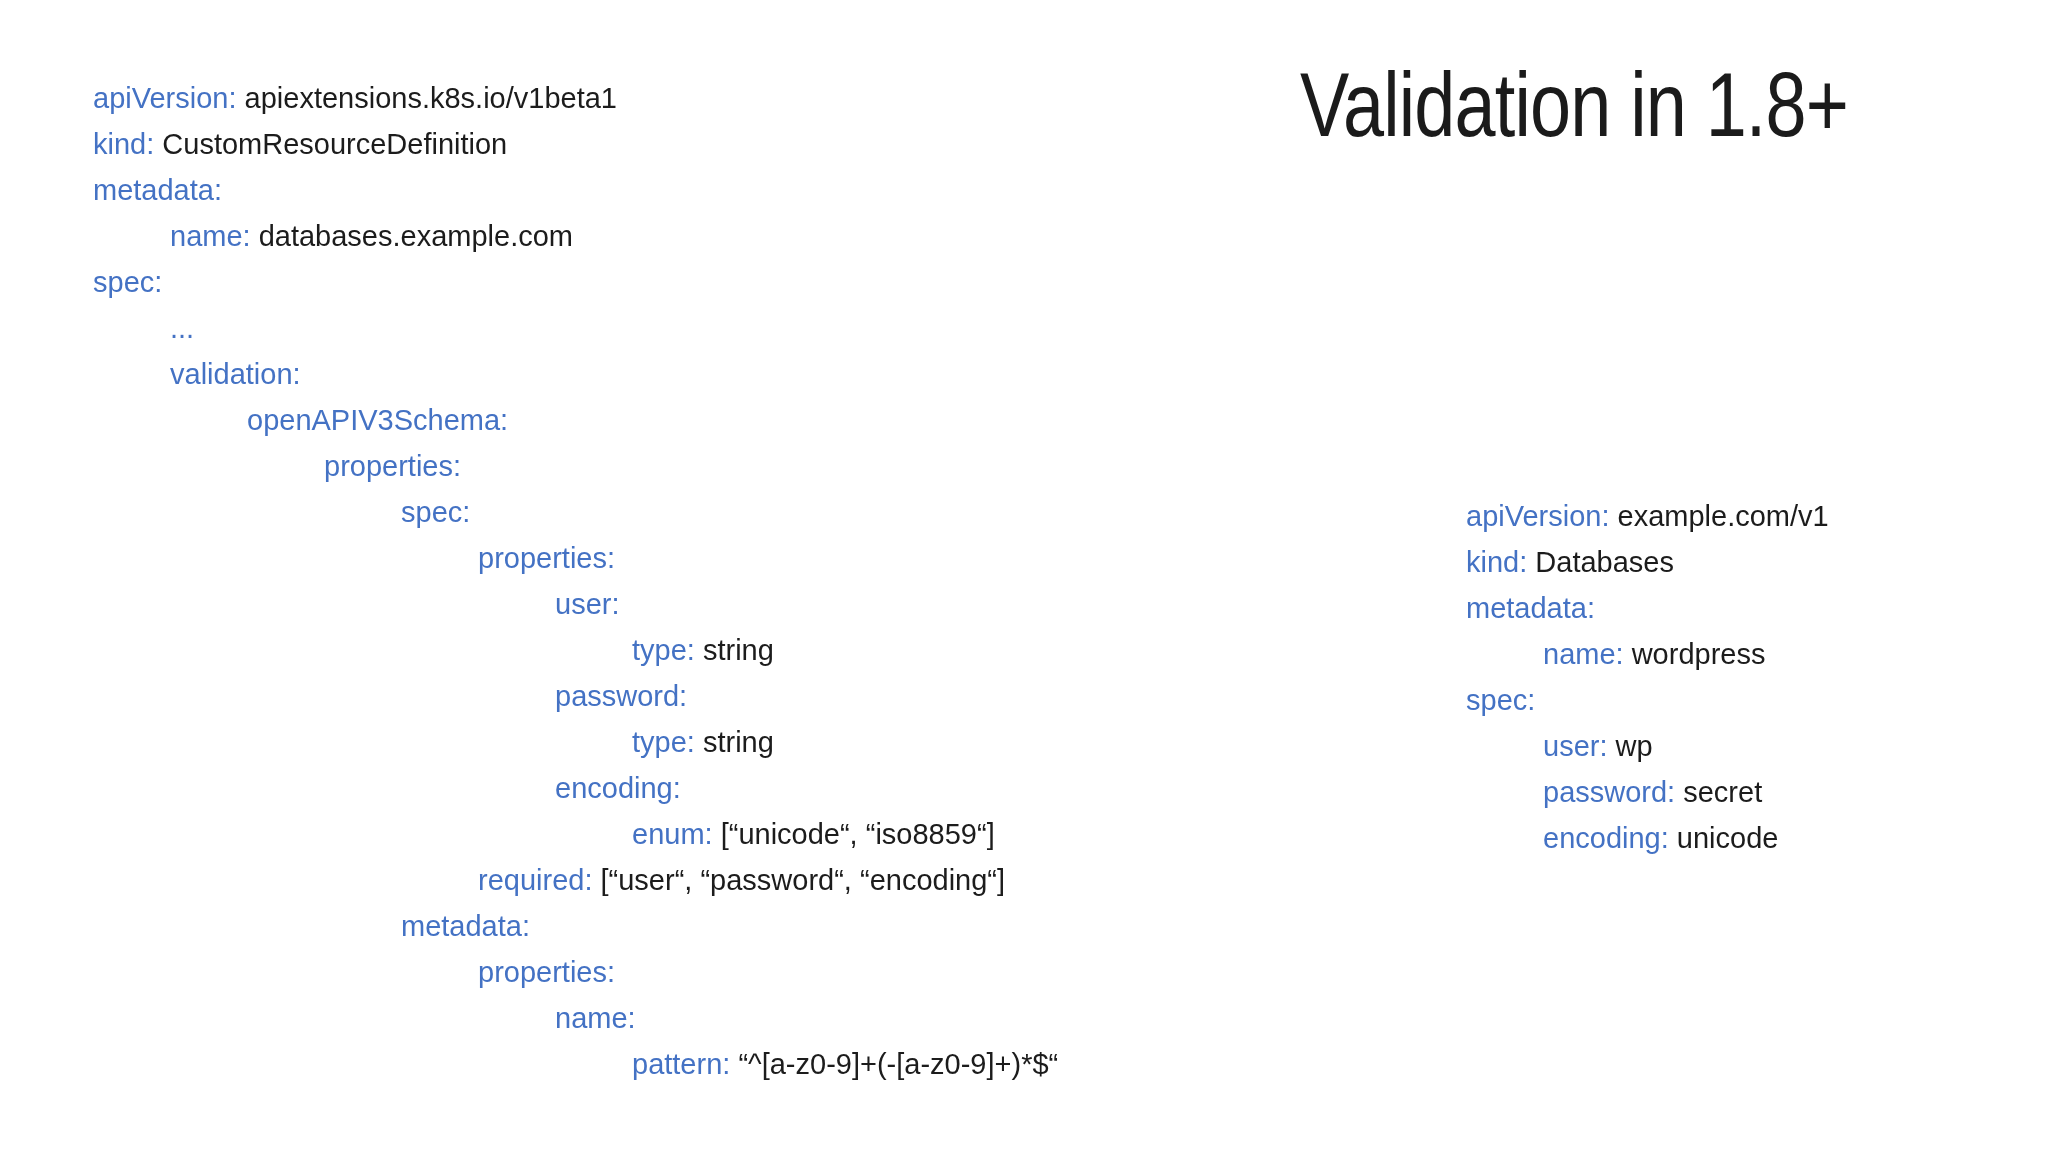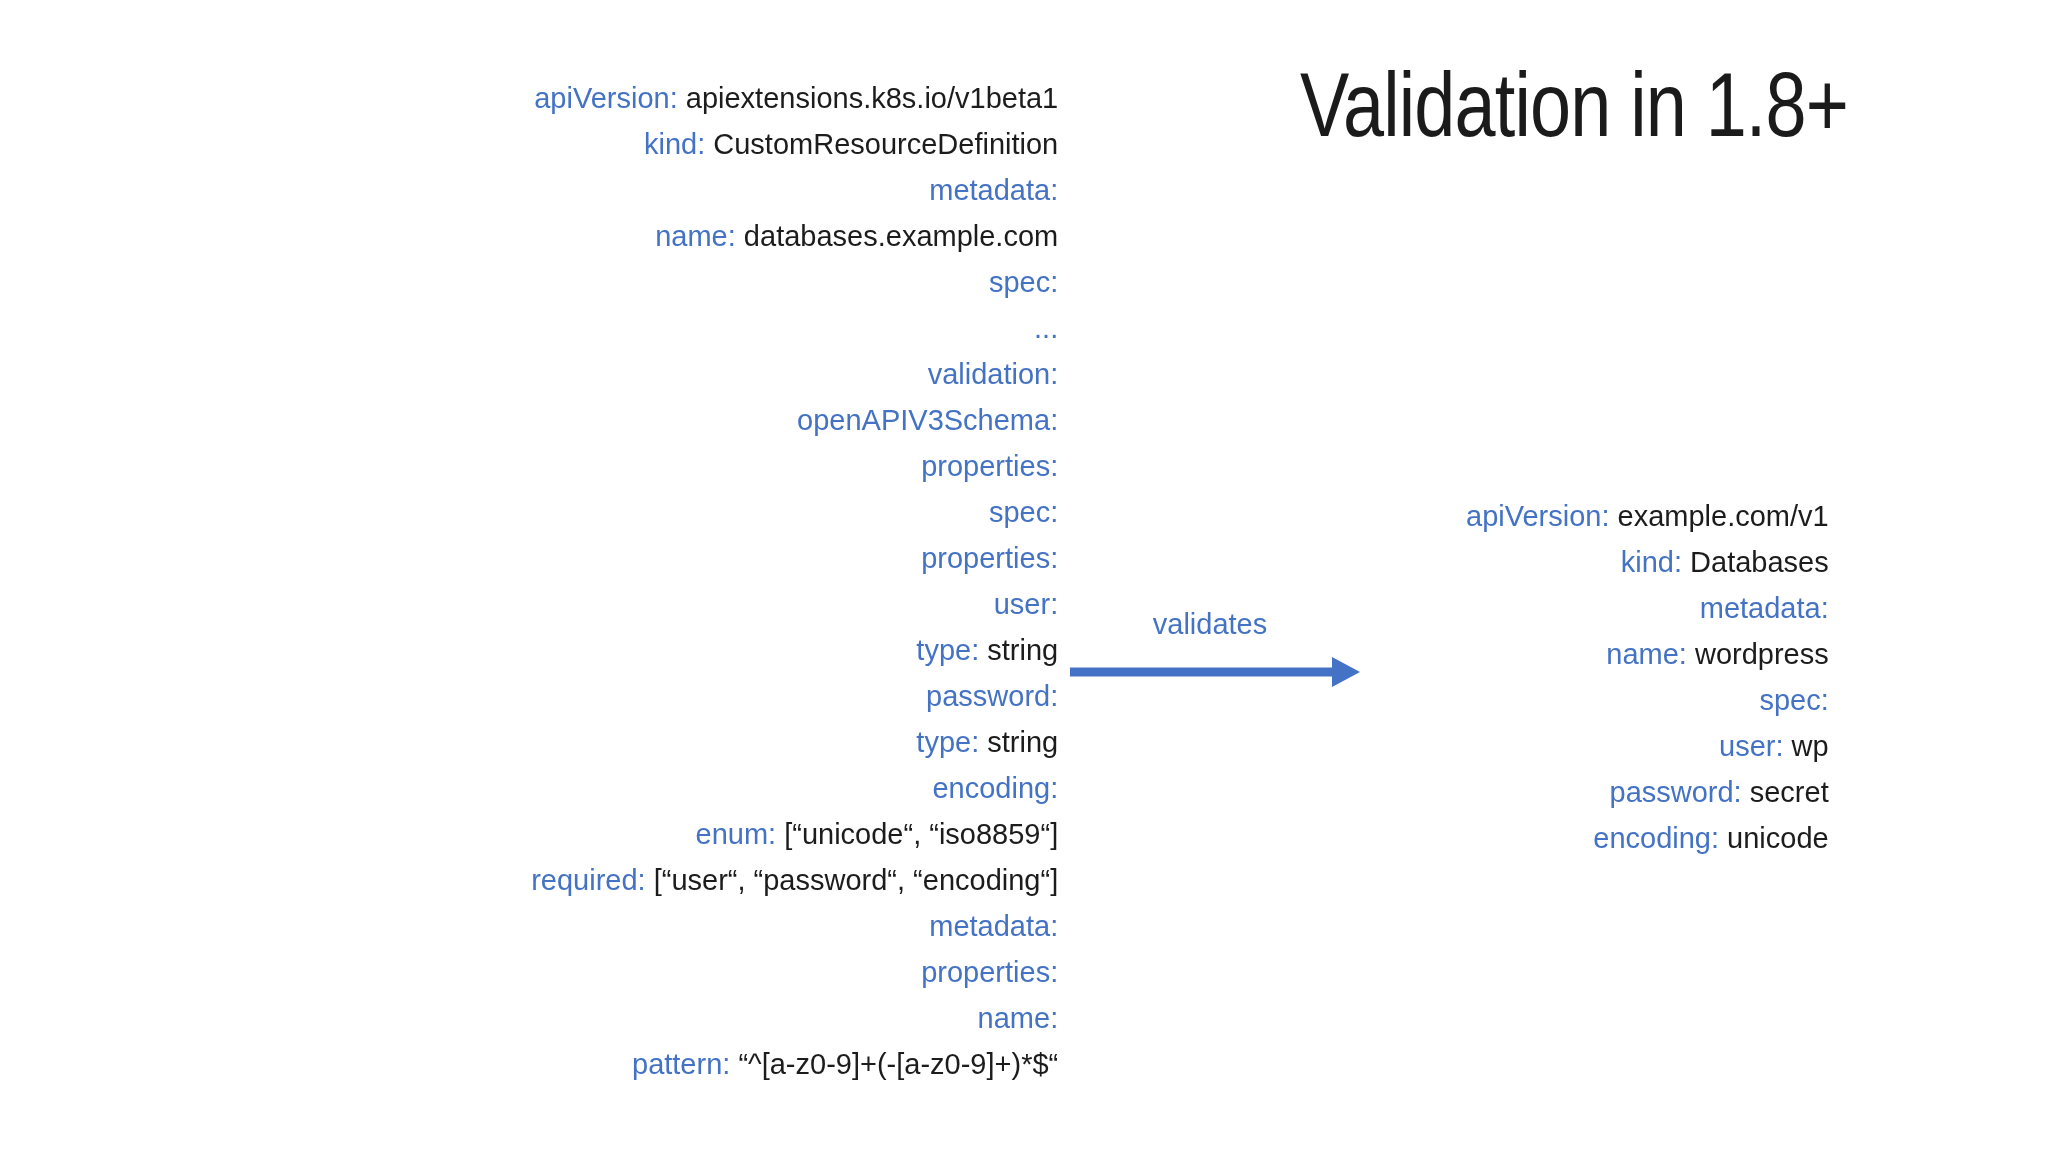"apiVersion: apiextensions.k8s.io/v1beta1" .yaml-line { text-align: right -> none }
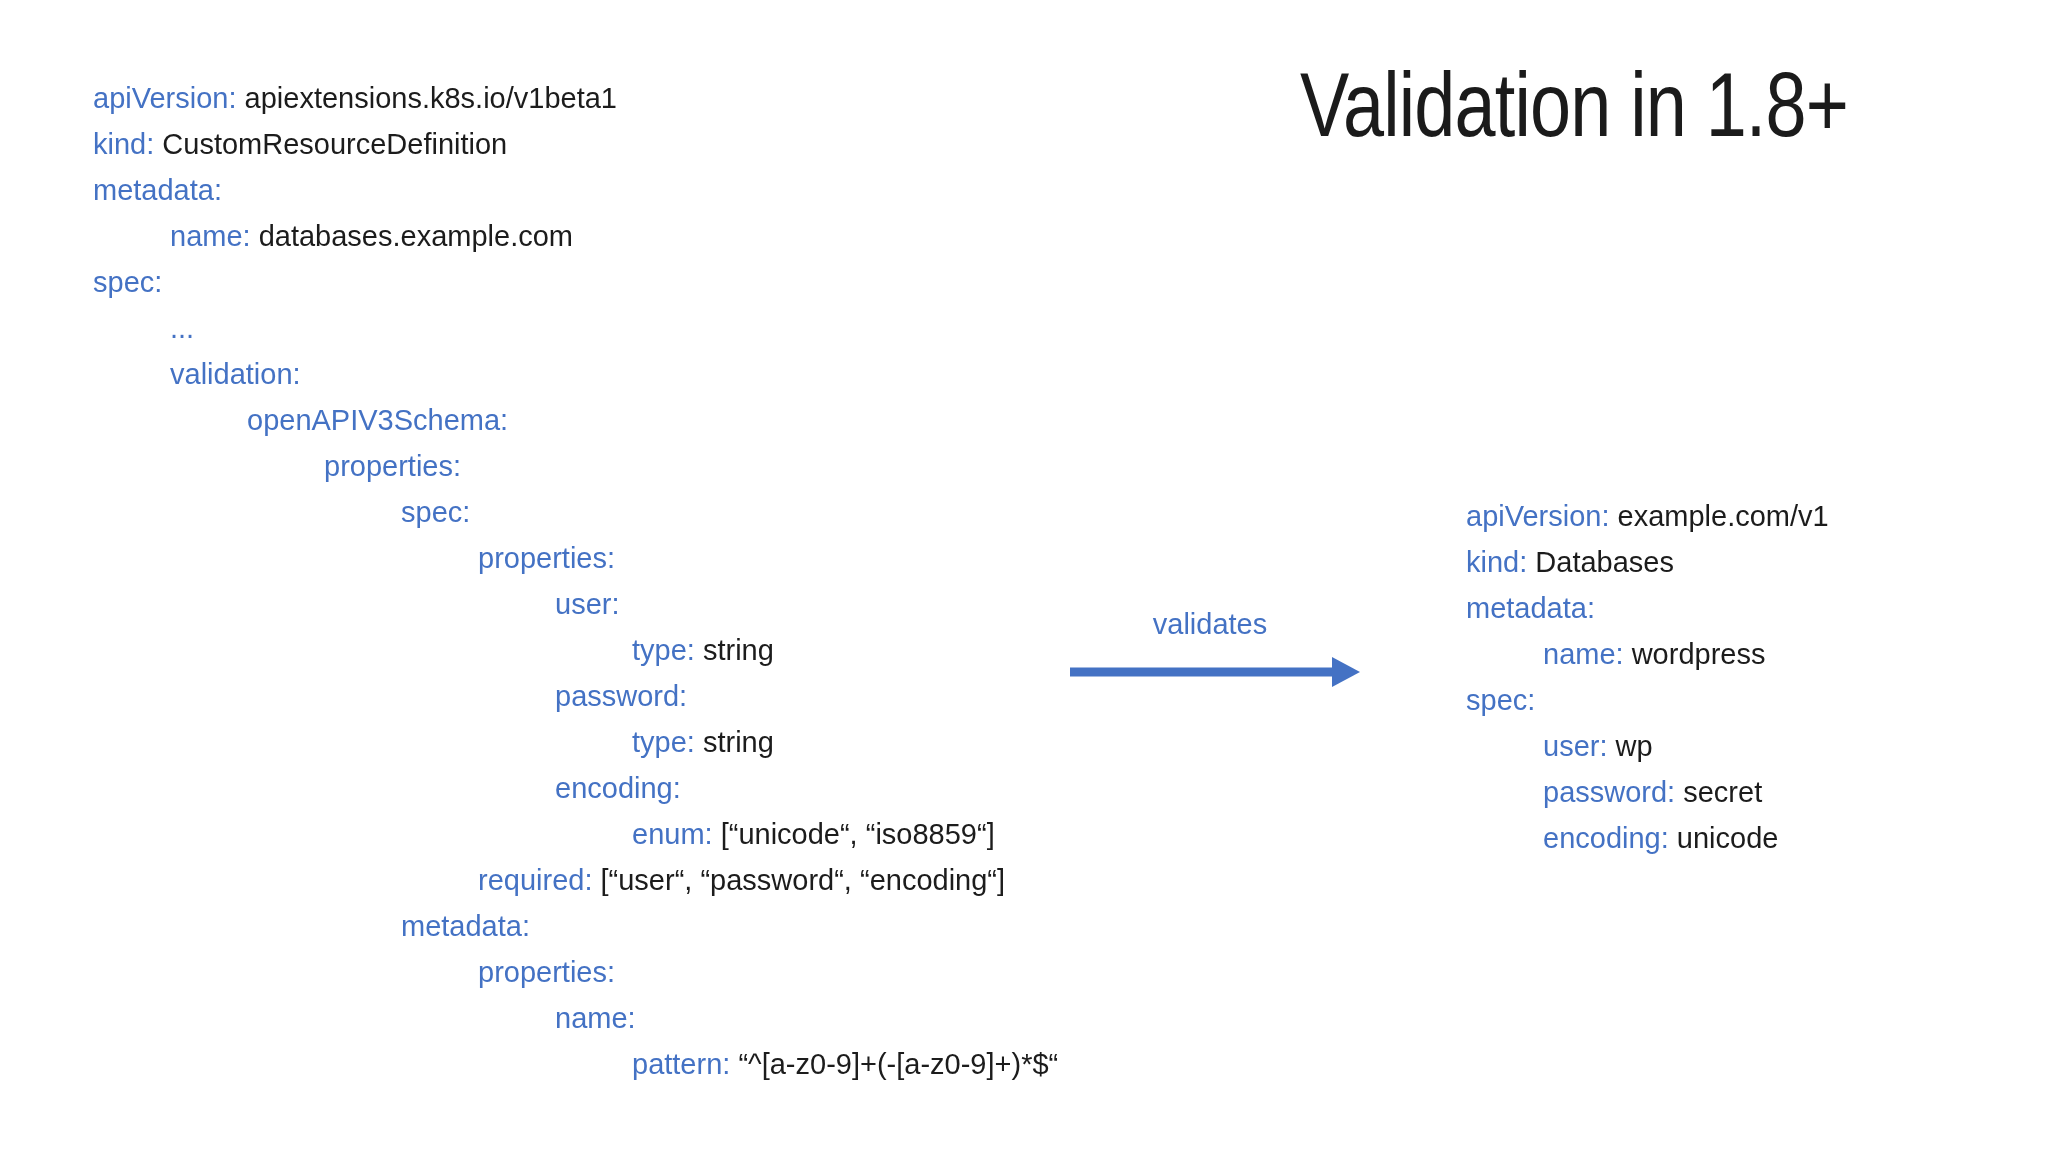"validates" div.arrow-group { html: <div> <div>validates</div> <svg> <line></line> <polygon></polygon> </svg> </div> -> none }
